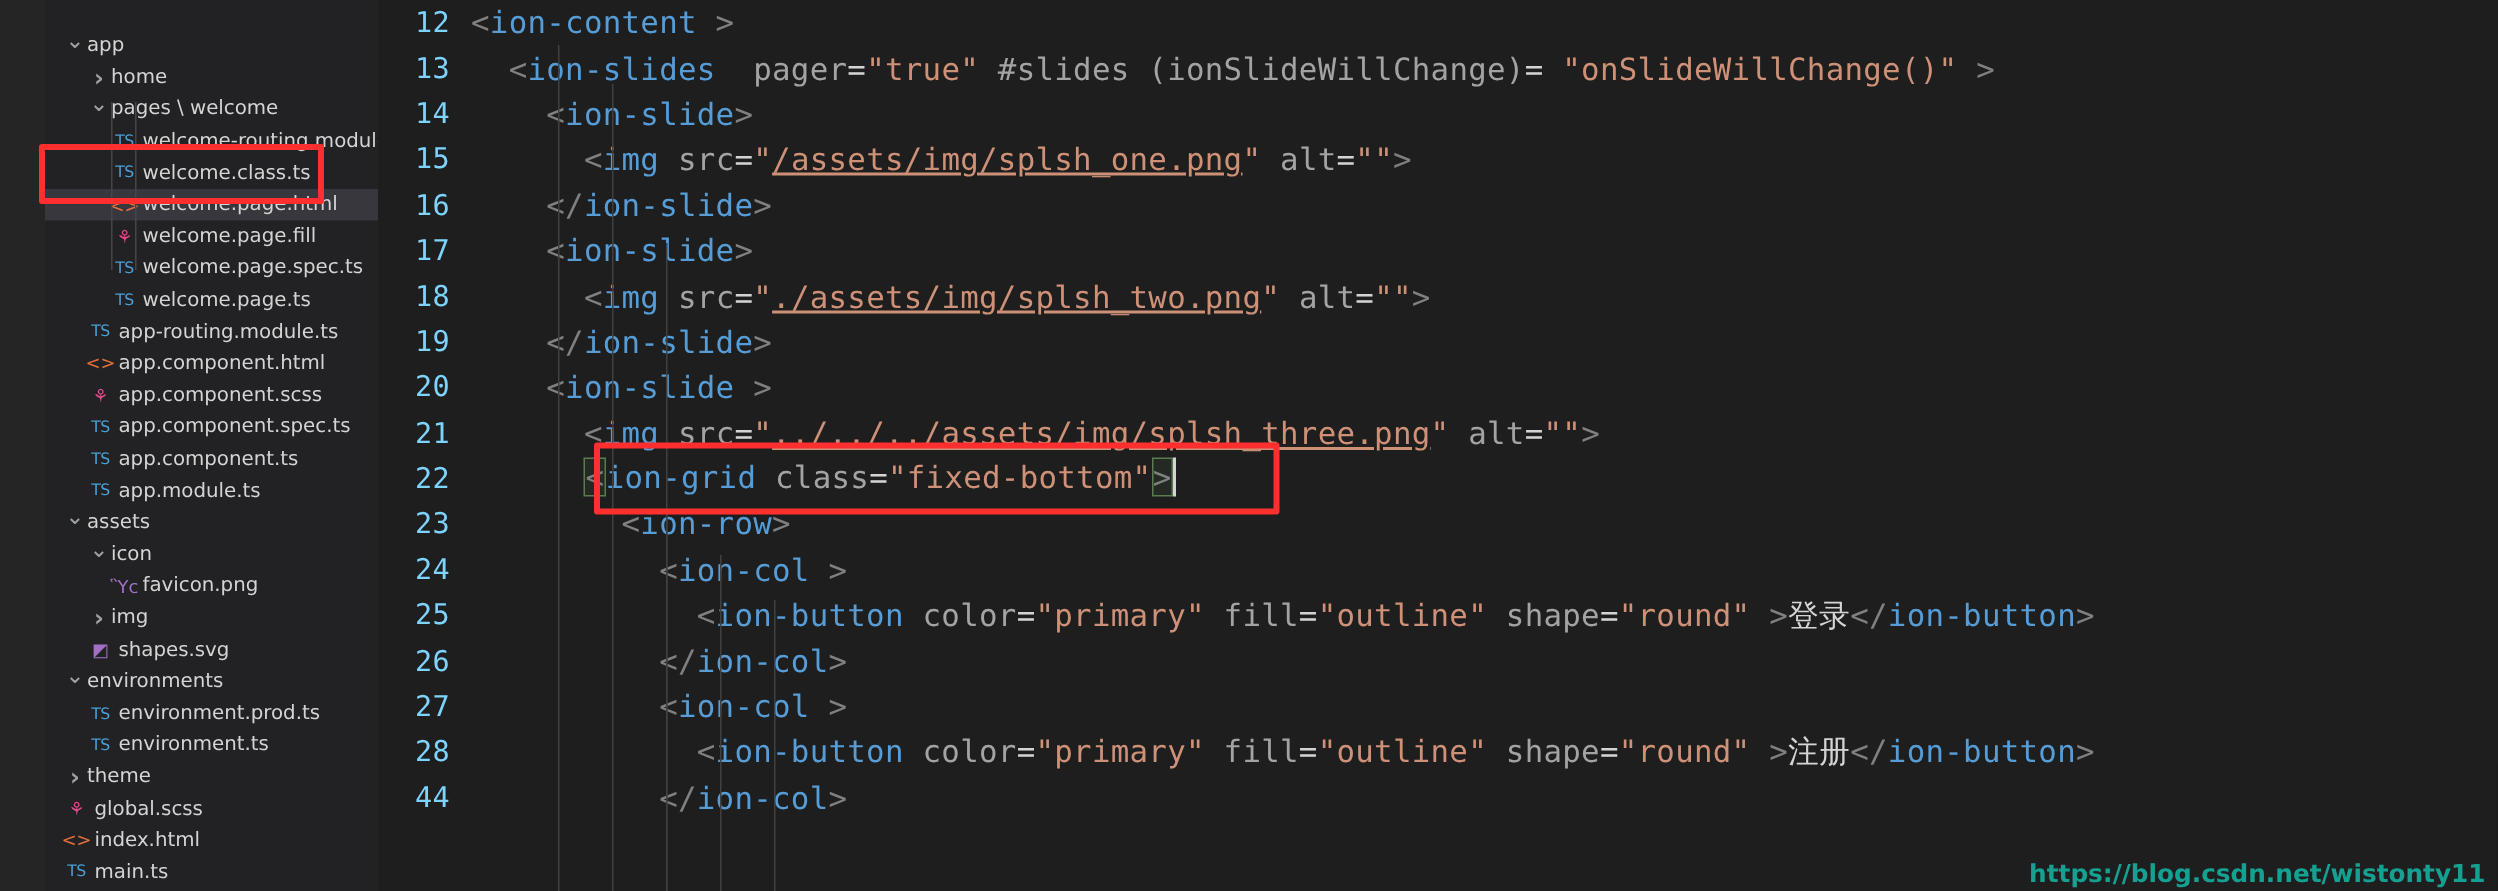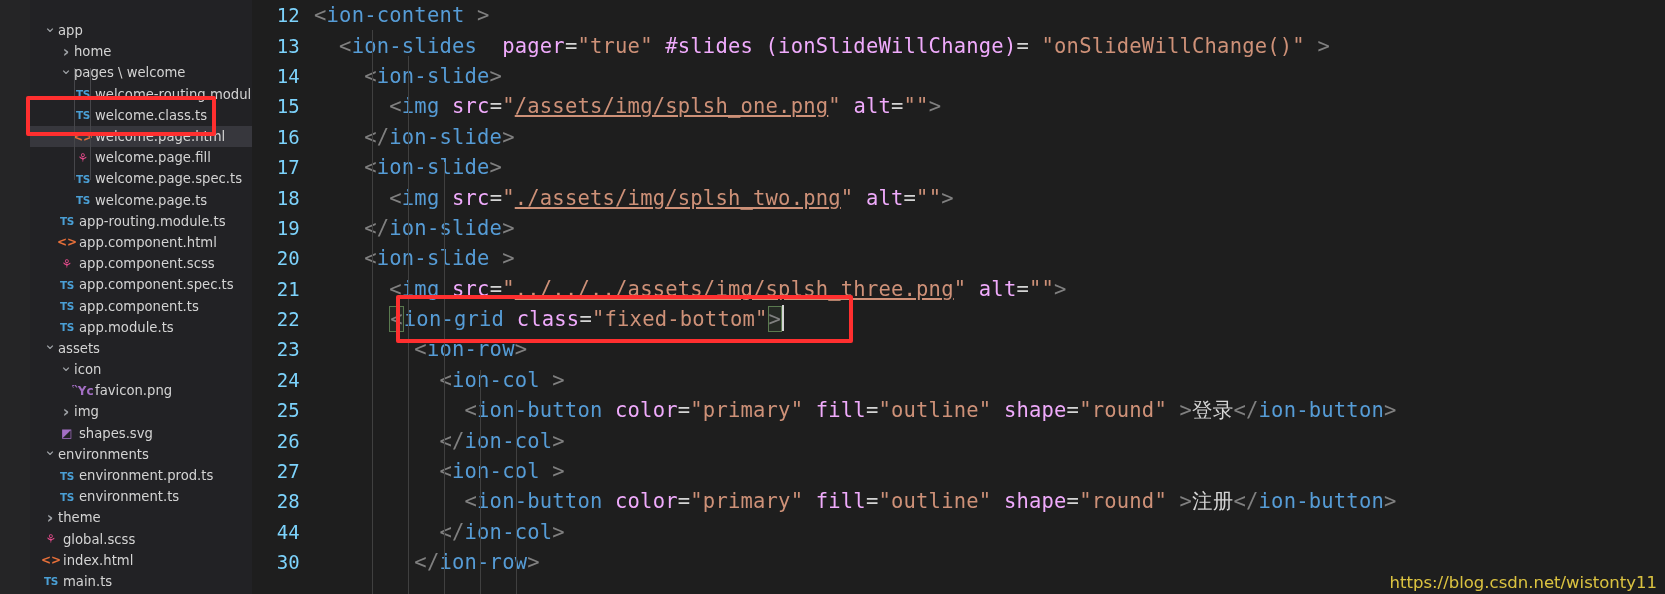"pager" .t-attr { color: #f0abfc -> #a3a3a3 }
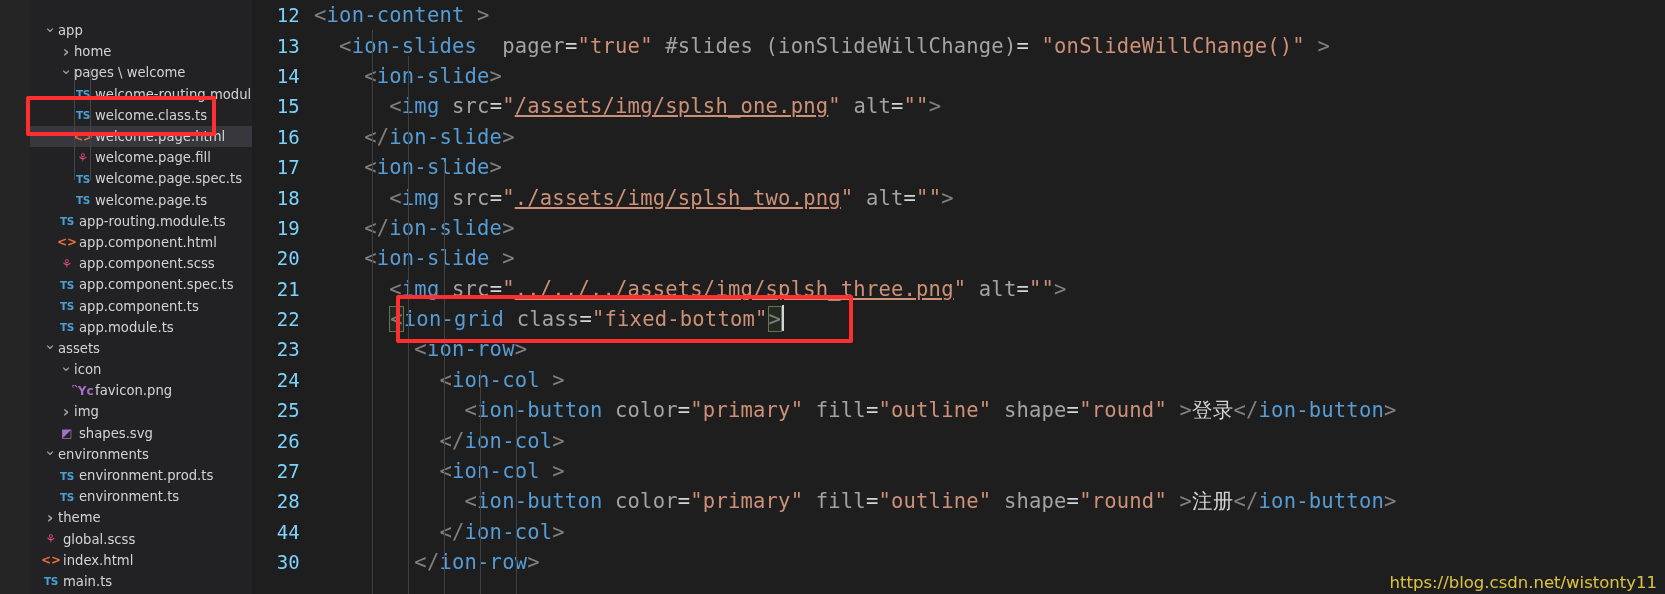"TS" .ficon { font-weight: 700 -> 400 }
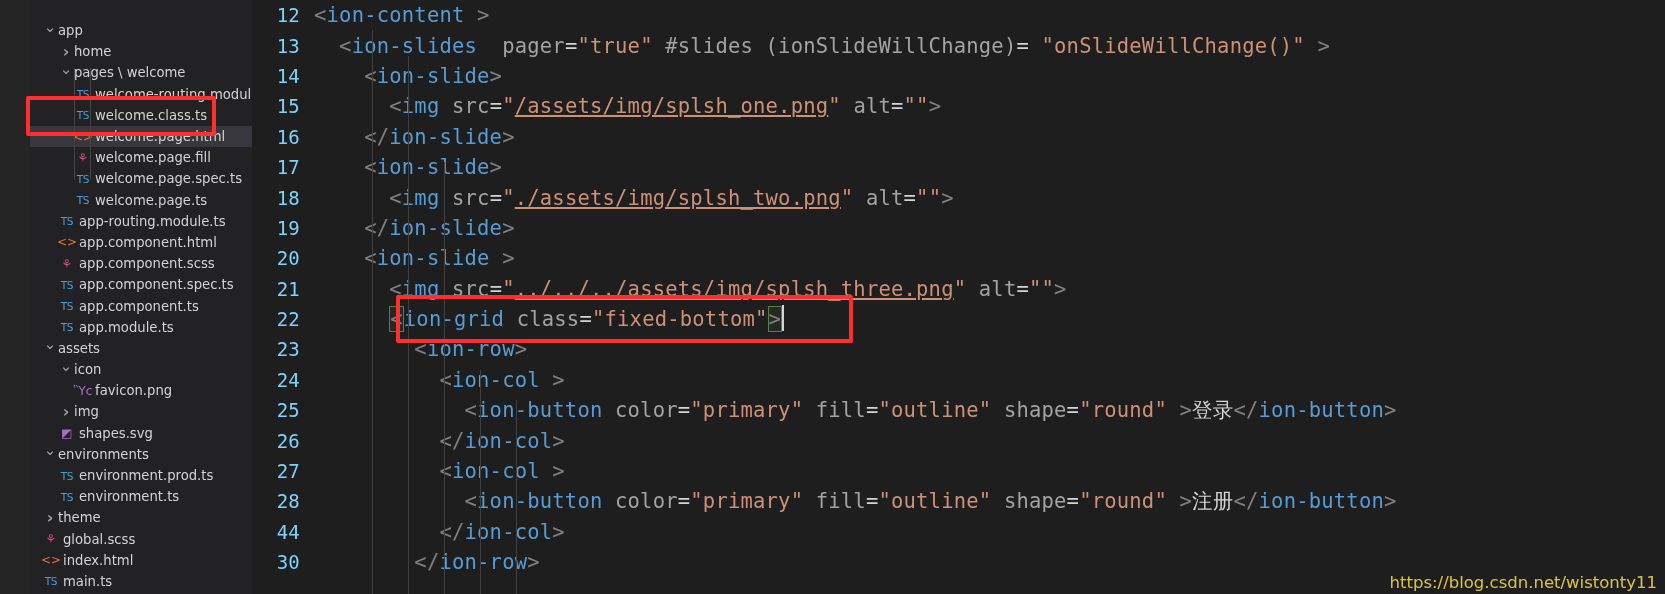"30" div.code-line { html: <div><span>30</span><span><span> </span><span>&lt;/</span><span>ion-row</span><span>&gt;</span></span></div> -> none }
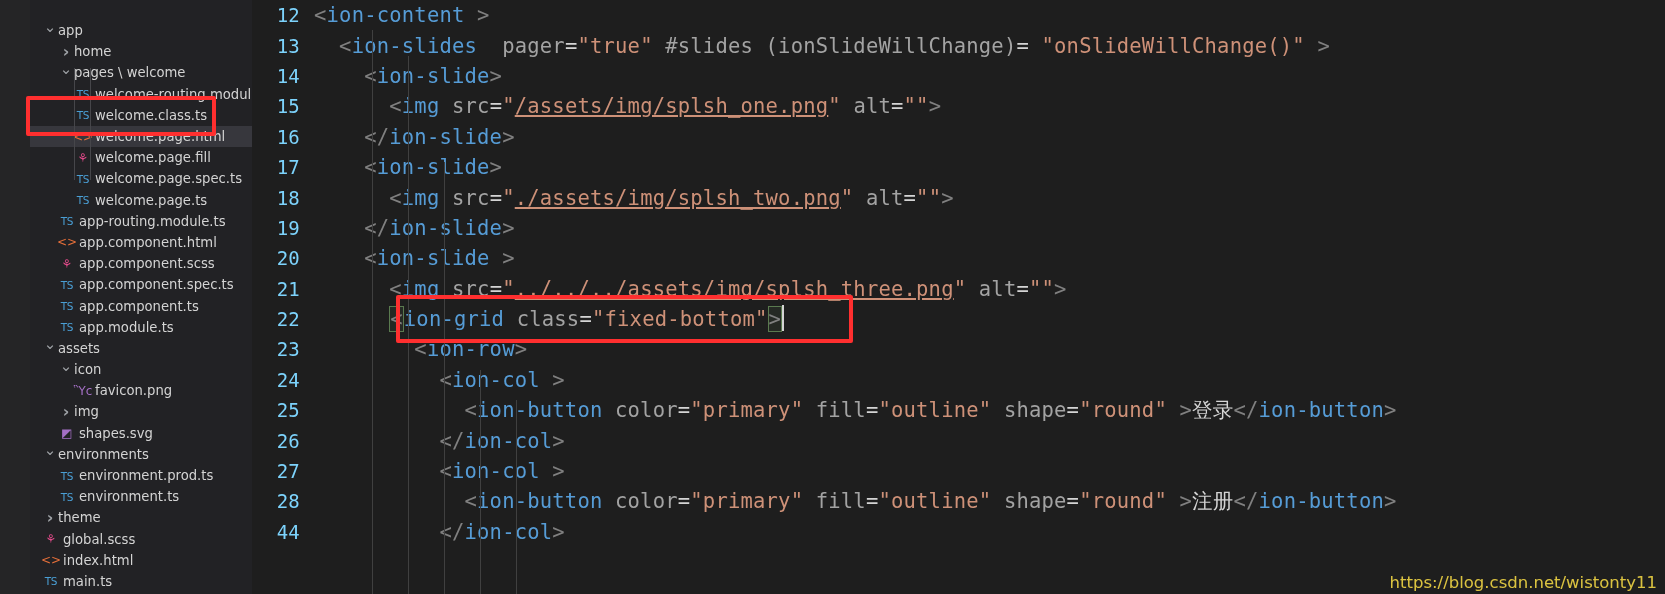"https://blog.csdn.net/wistonty11" .watermark { color: #fde047 -> #14b8a6; font-weight: none -> bold }
